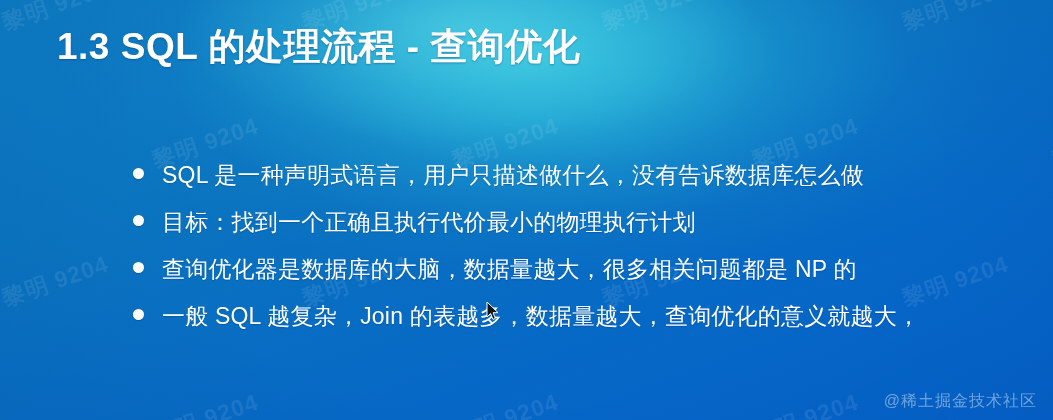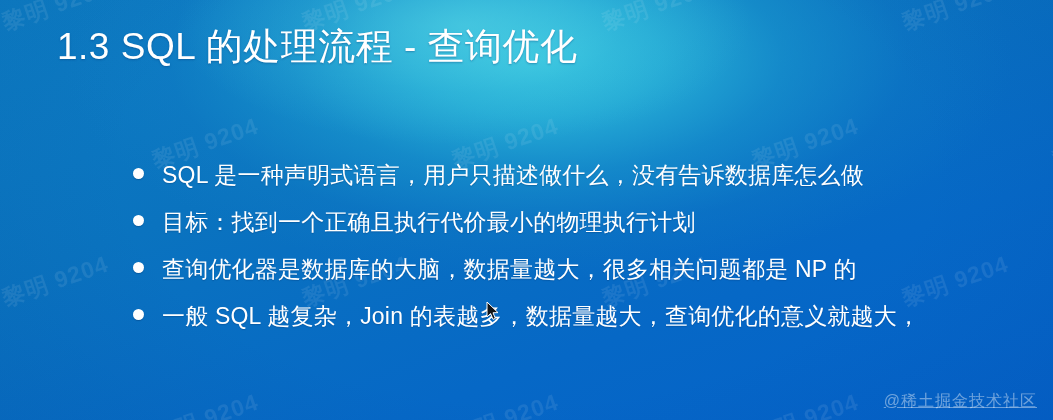"1.3 SQL 的处理流程 - 查询优化" .title { font-weight: normal -> bold }
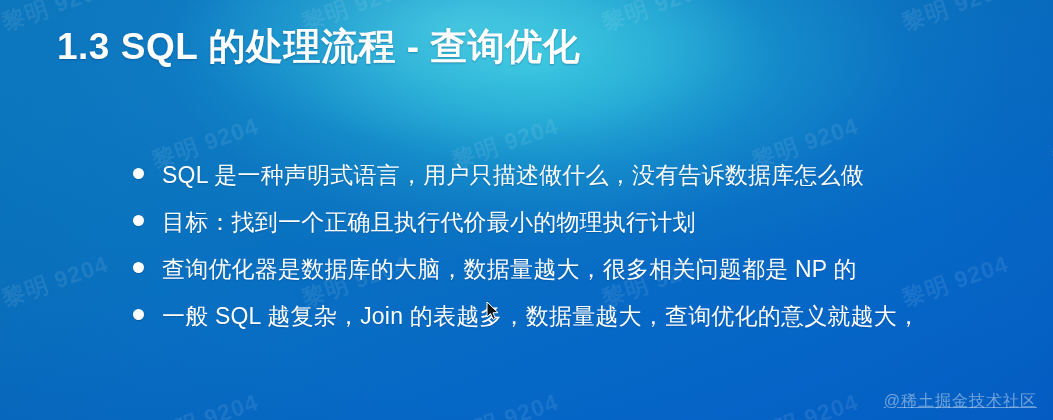"@稀土掘金技术社区" .brand { text-decoration: underline -> none }
